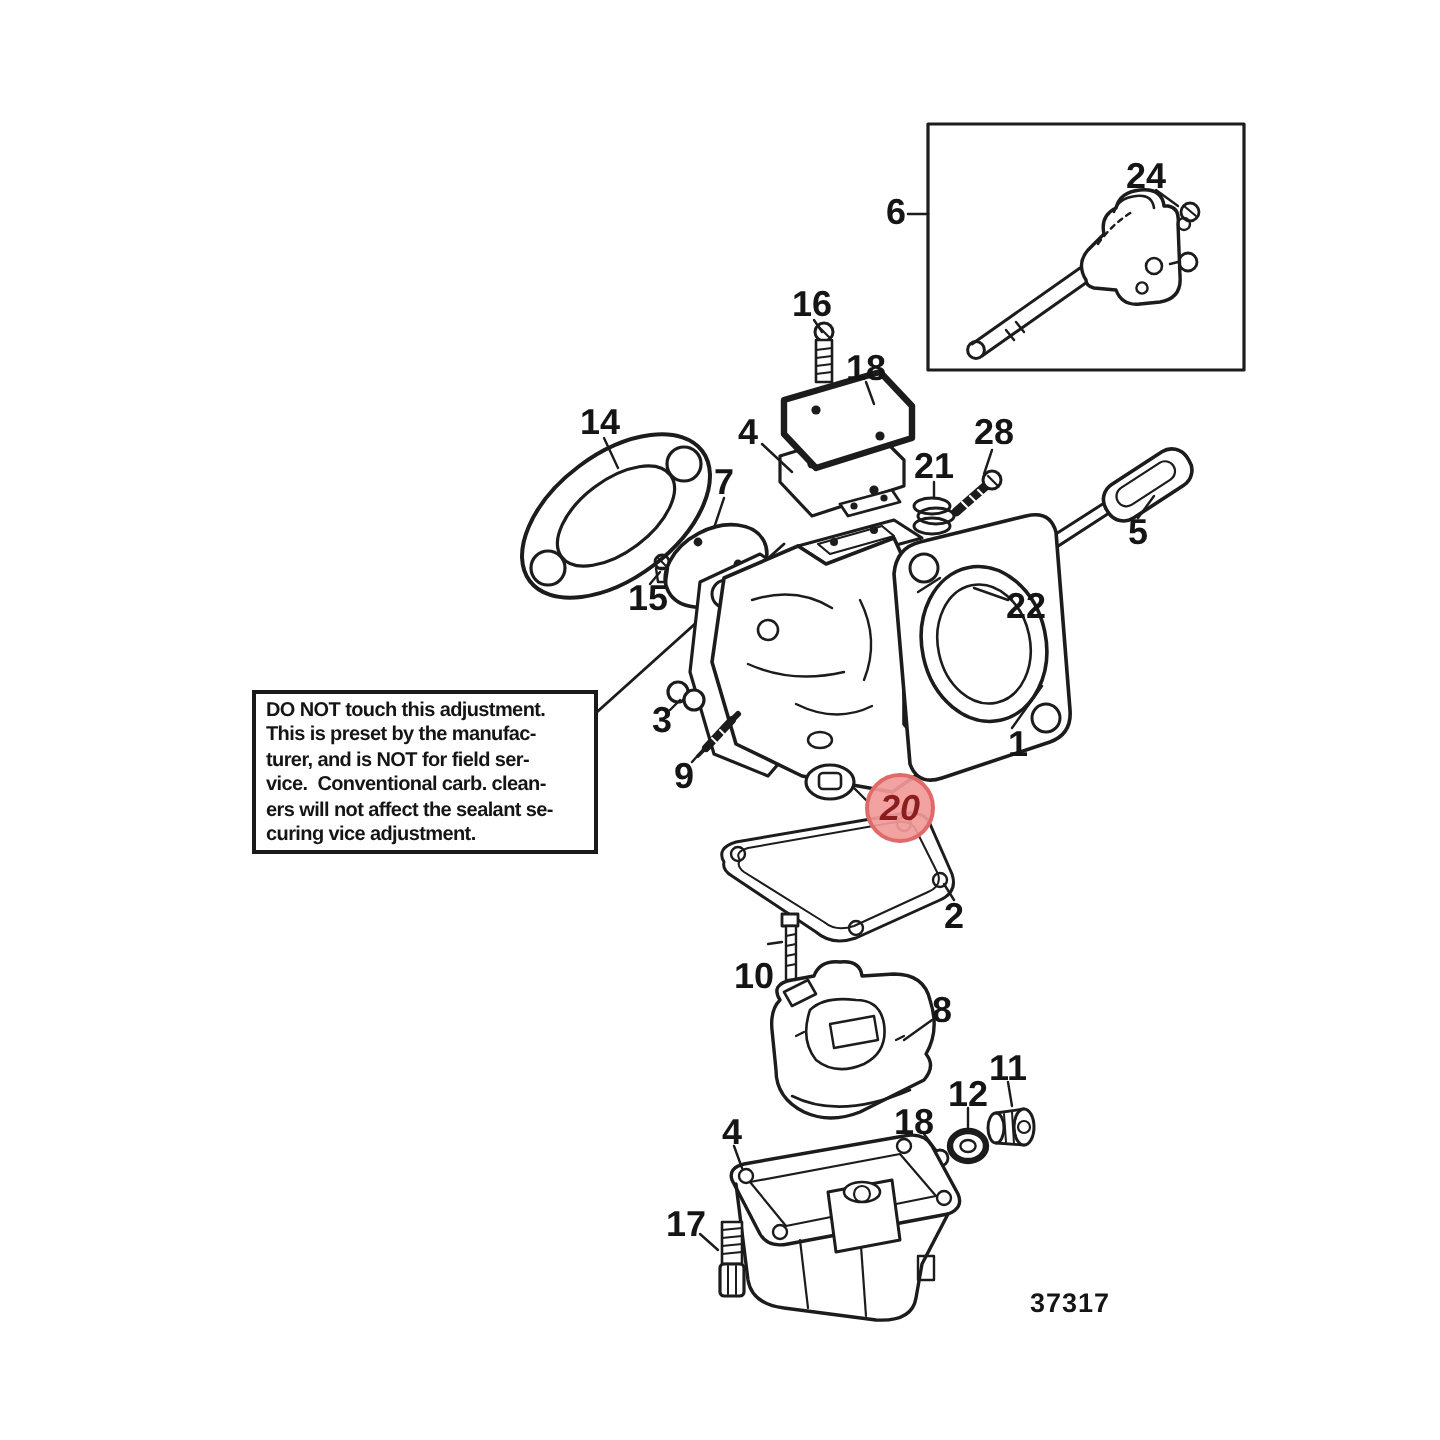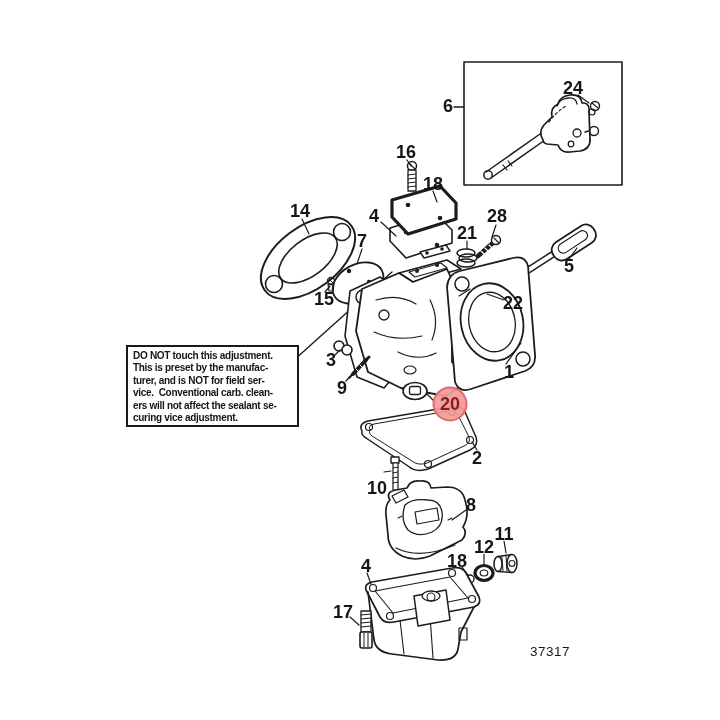"20" .plabel.hl { font-style: none -> italic }
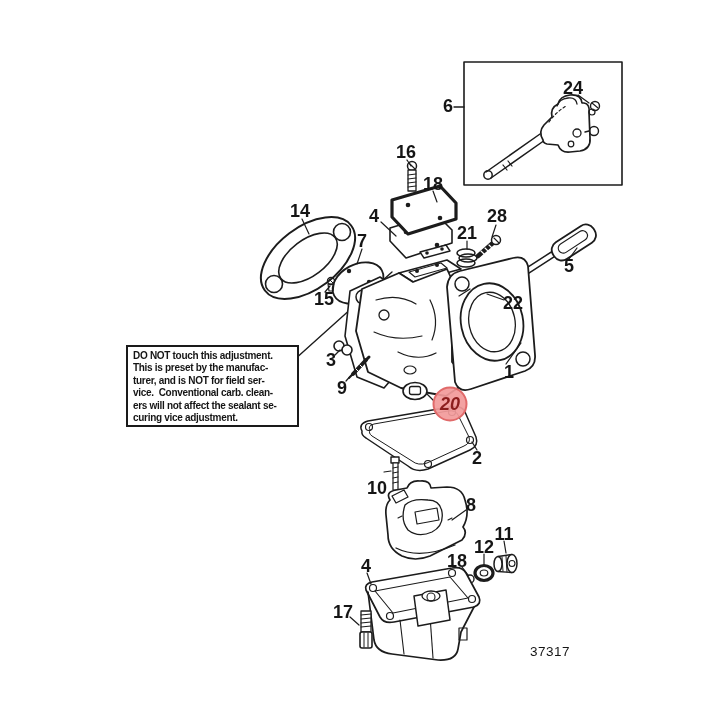"37317" .fignum { font-weight: normal -> bold; left: 530px -> 515px }
